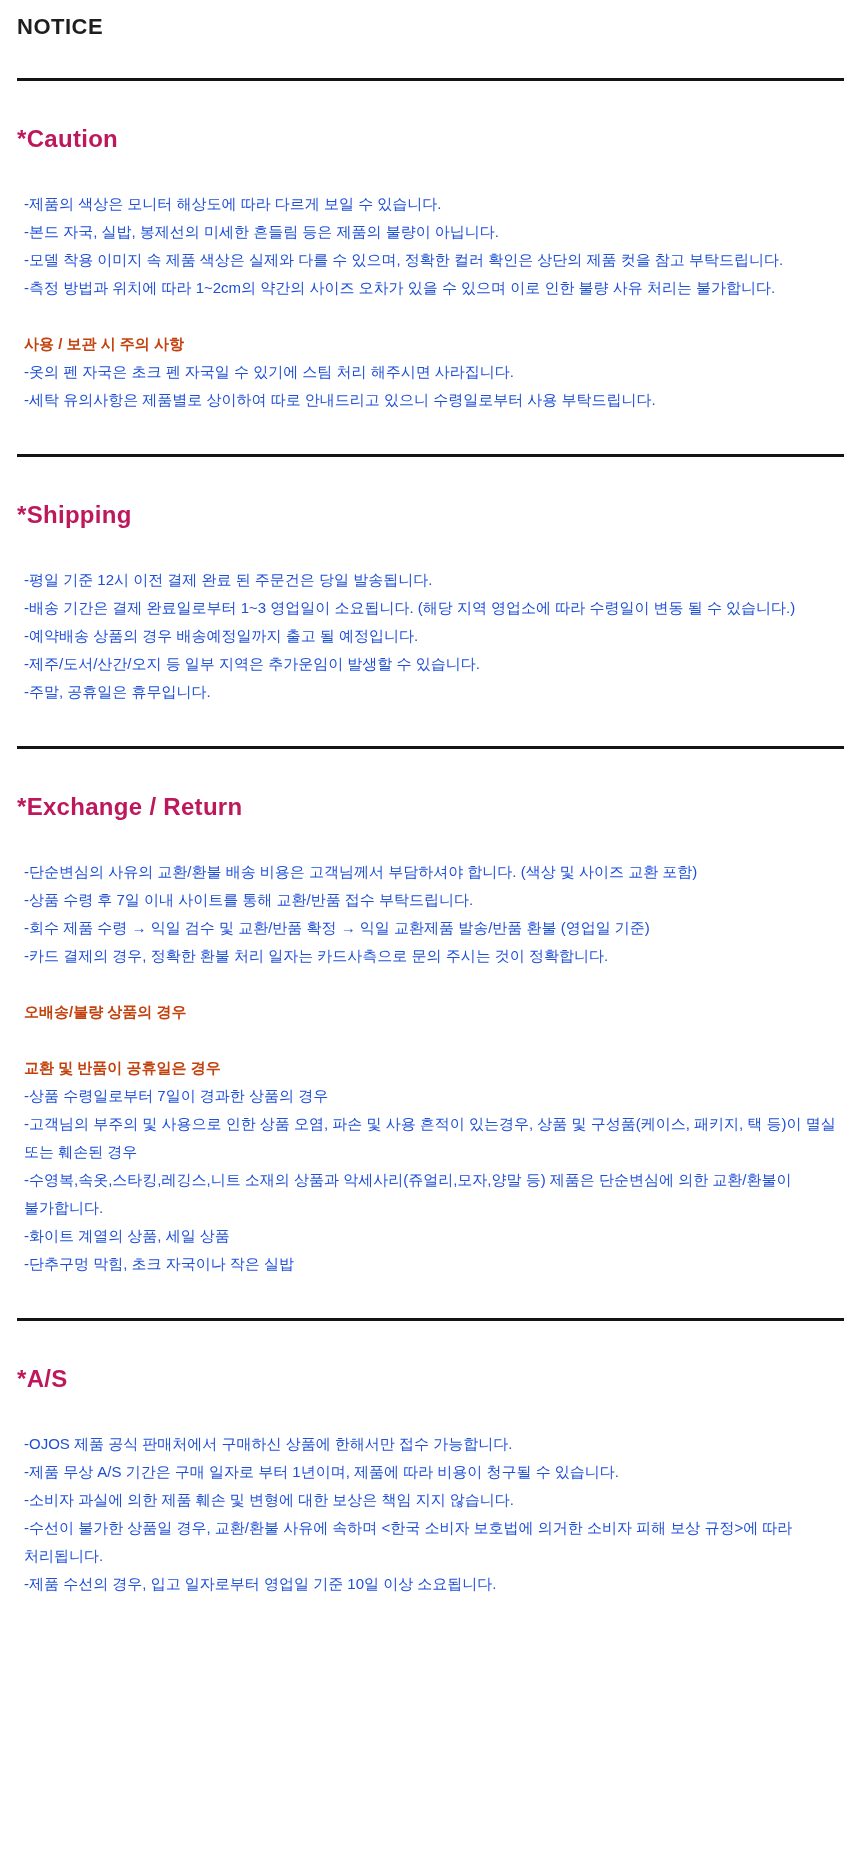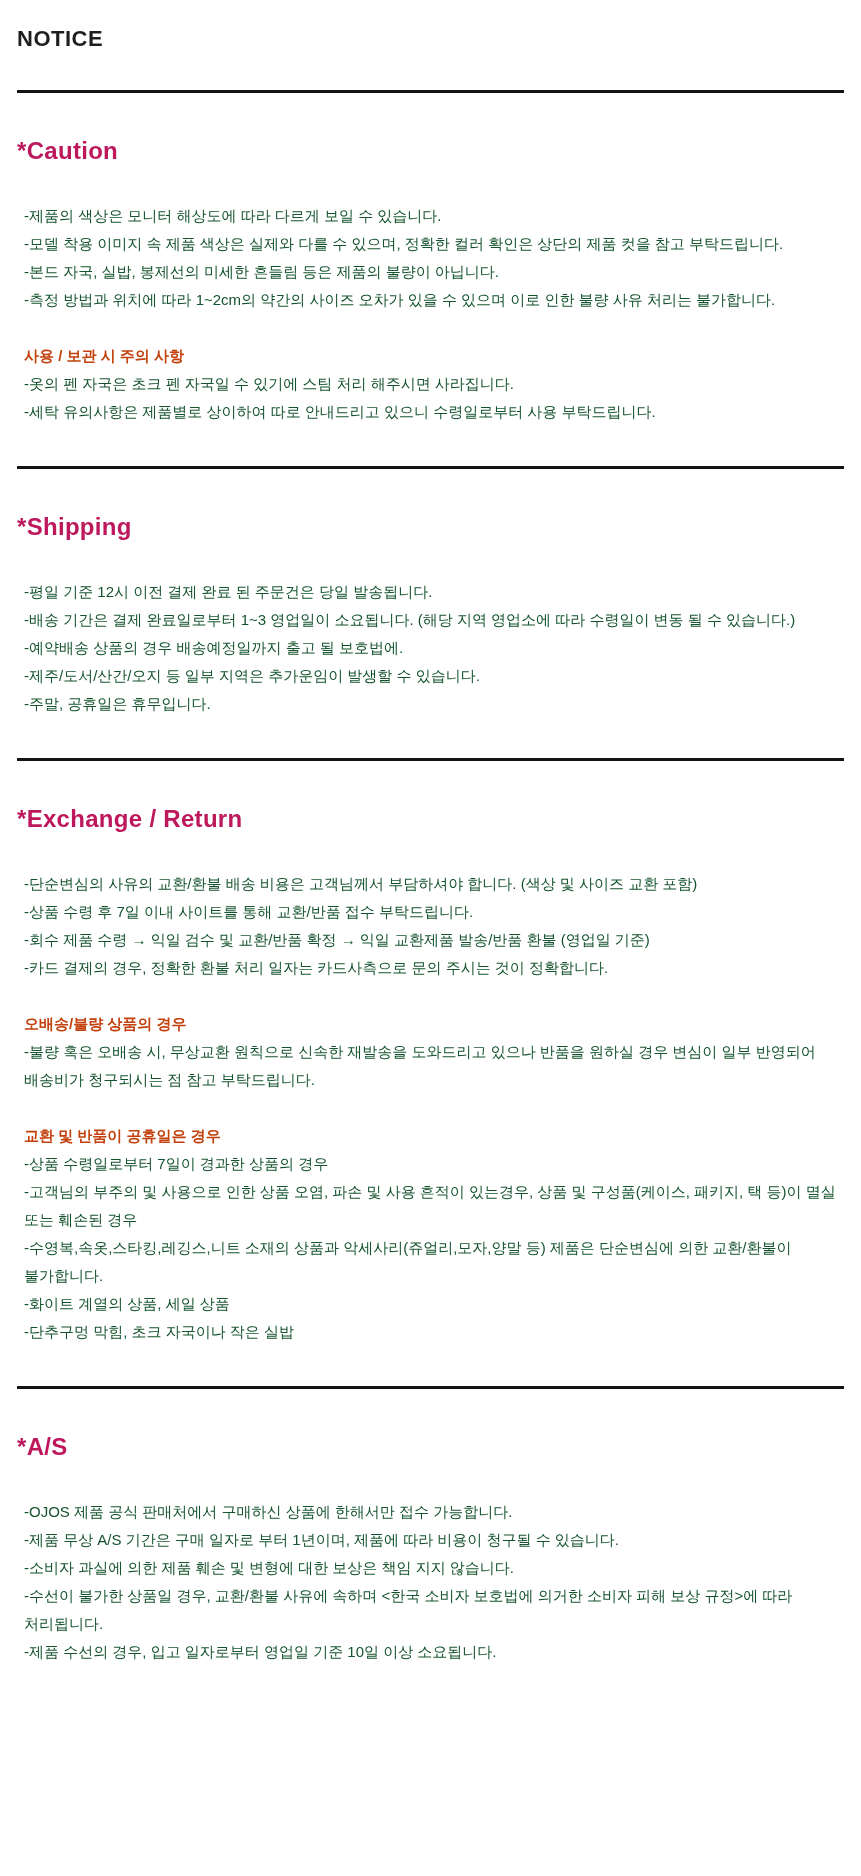"NOTICE" .page { padding: 26px 17px 60px 17px -> 14px 17px 60px 17px }
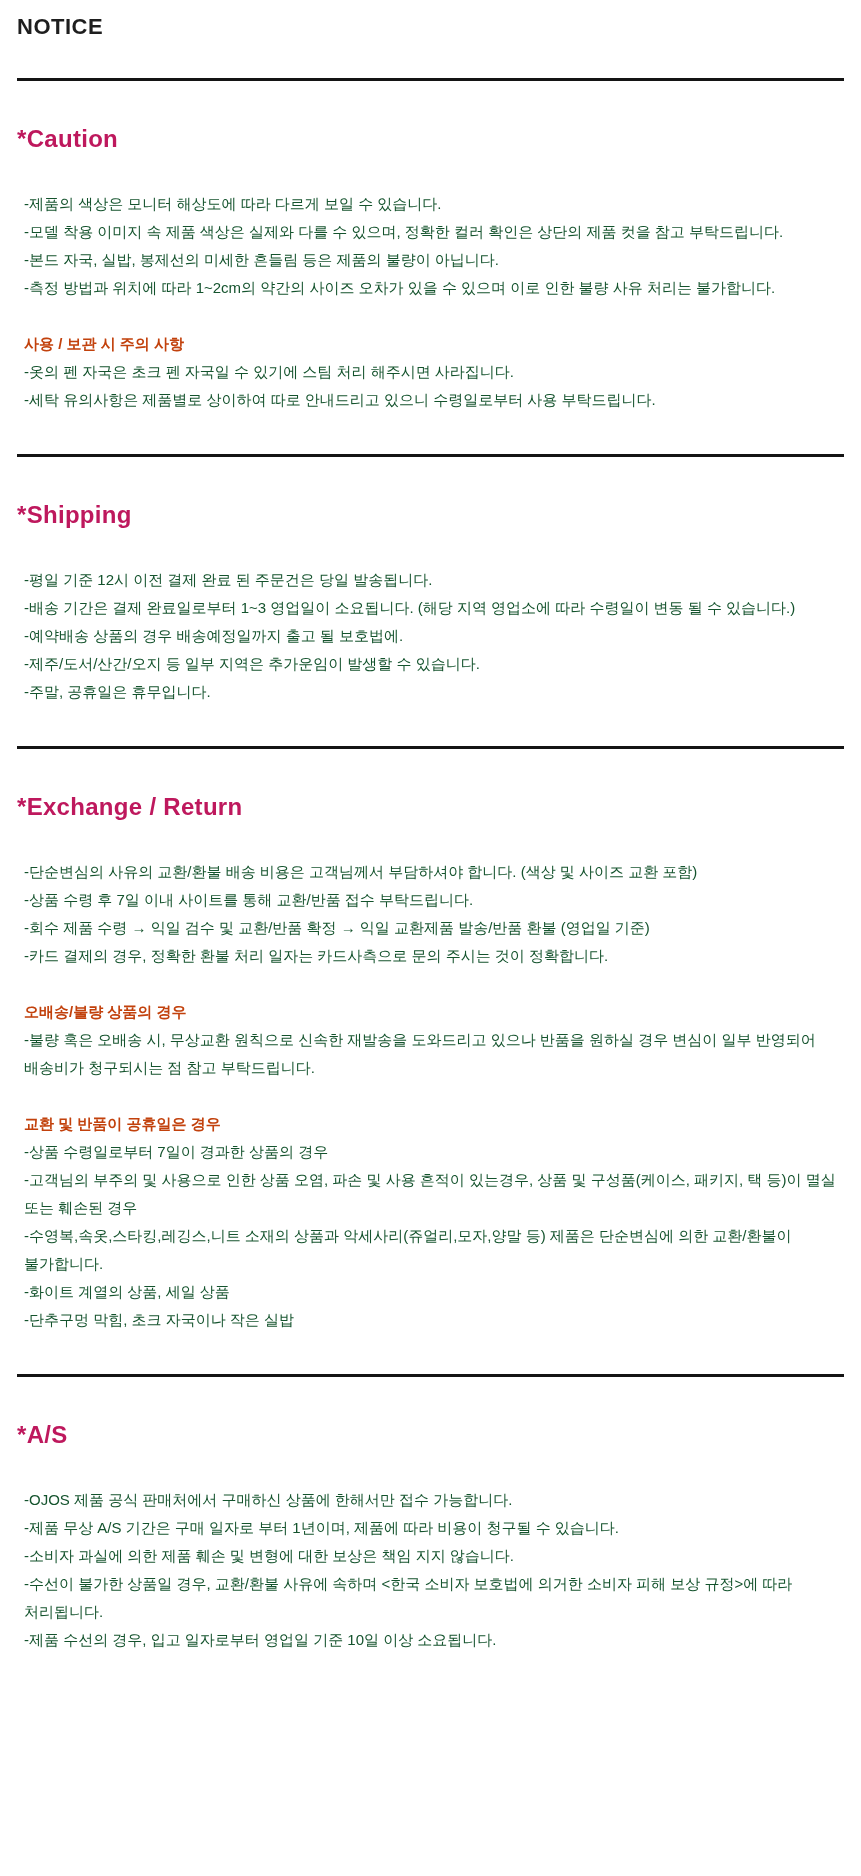"-제품의 색상은 모니터 해상도에 따라" .item { color: #14532d -> #1d4ed8 }
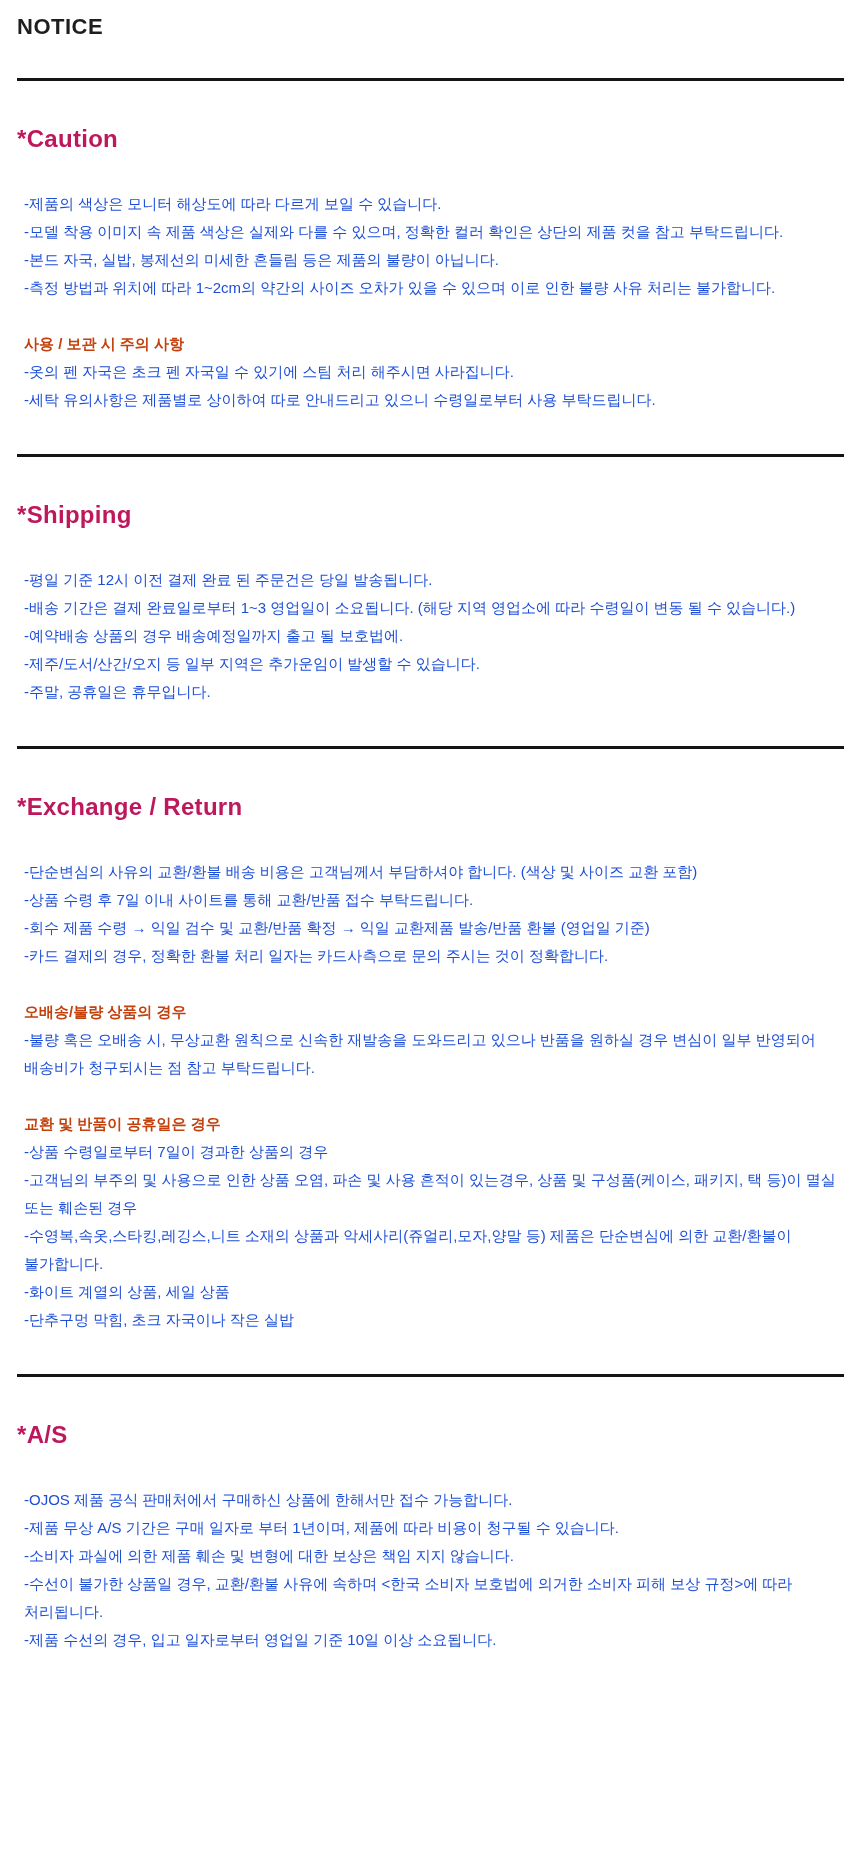"-모델 착용 이미지 속 제품" p.item { order: before "-본드 자국, 실밥, 봉제선의 미세한" -> after "-본드 자국, 실밥, 봉제선의 미세한" }
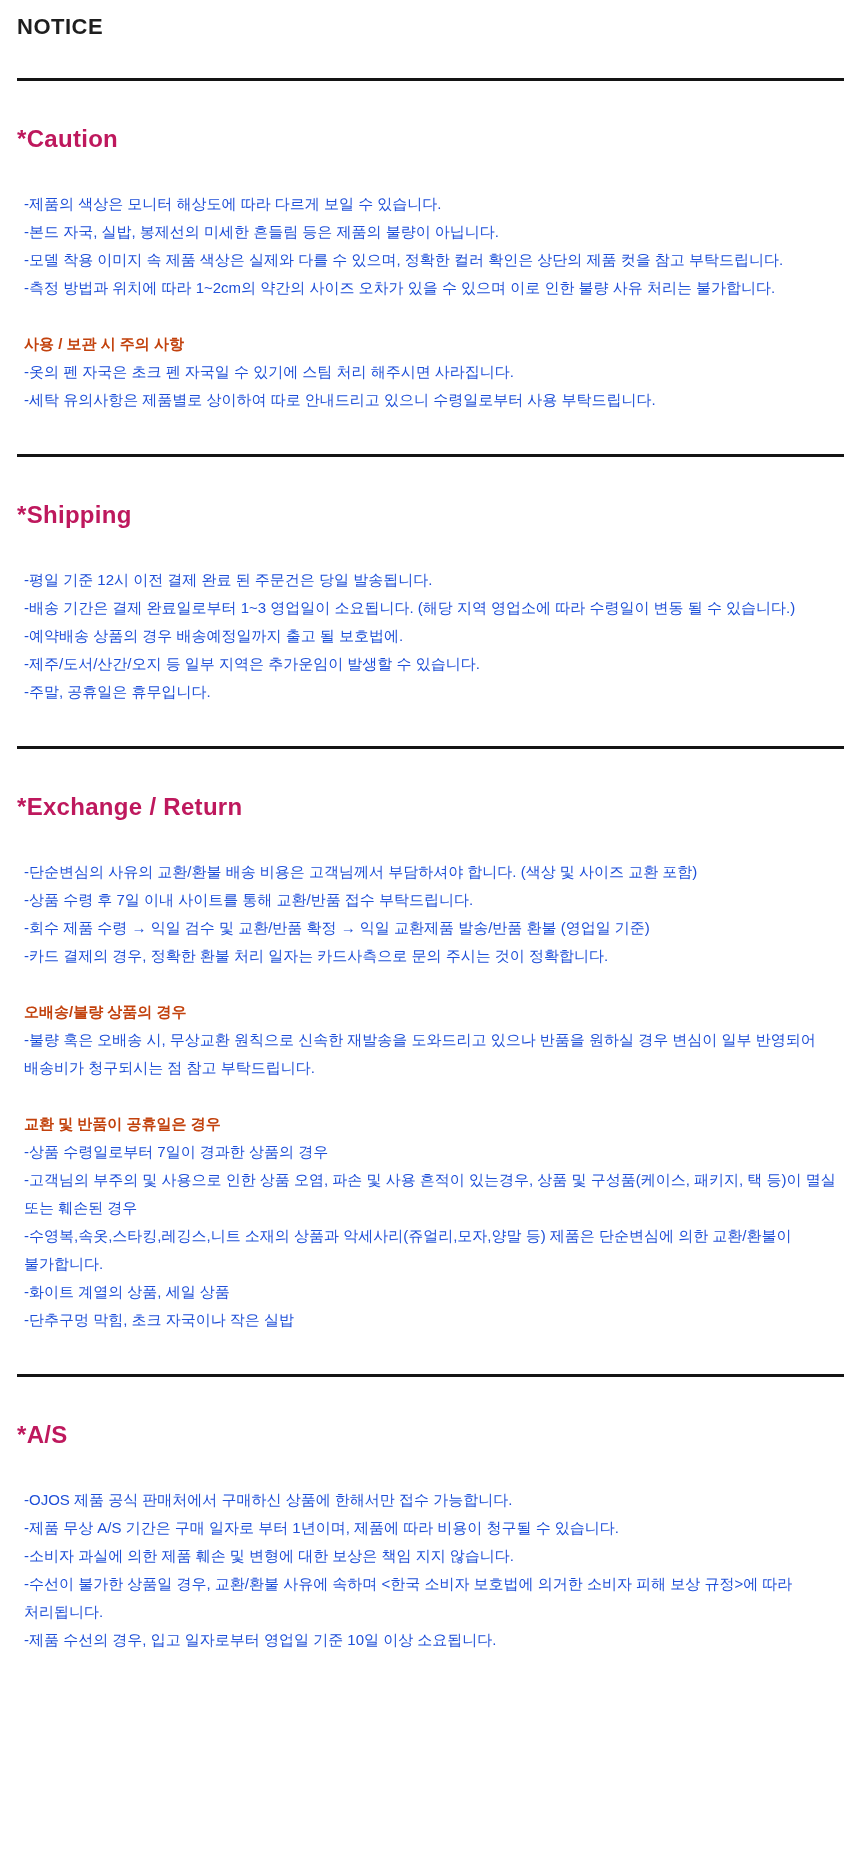"-예약배송 상품의 경우 배송예정일까지 출고" p.item { text: 보호법에 -> 예정입니다 }
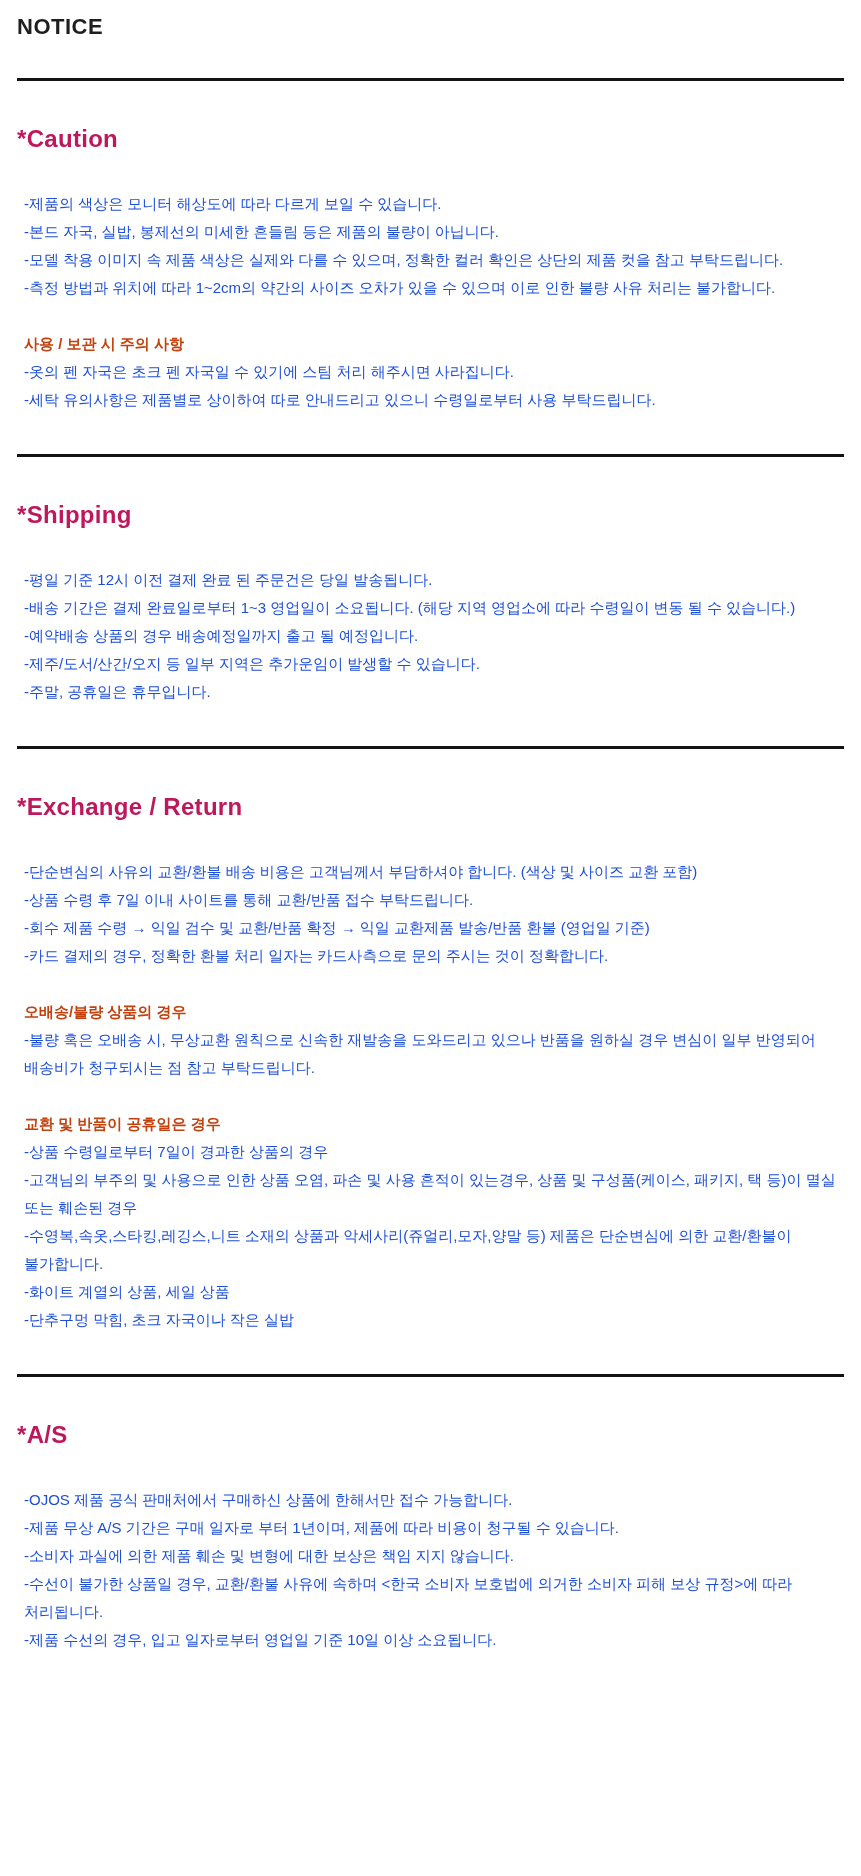"-불량 혹은 오배송 시, 무상교환" p.item { html: <p>-불량 혹은 오배송 시, 무상교환 원칙으로 신속한 재발송을 도와드리고 있으나 반품을 원하실 경우 변심이 일부 반영되어 배송비가 청구되시는 점 참고 부탁드립니다.</p> -> none }
